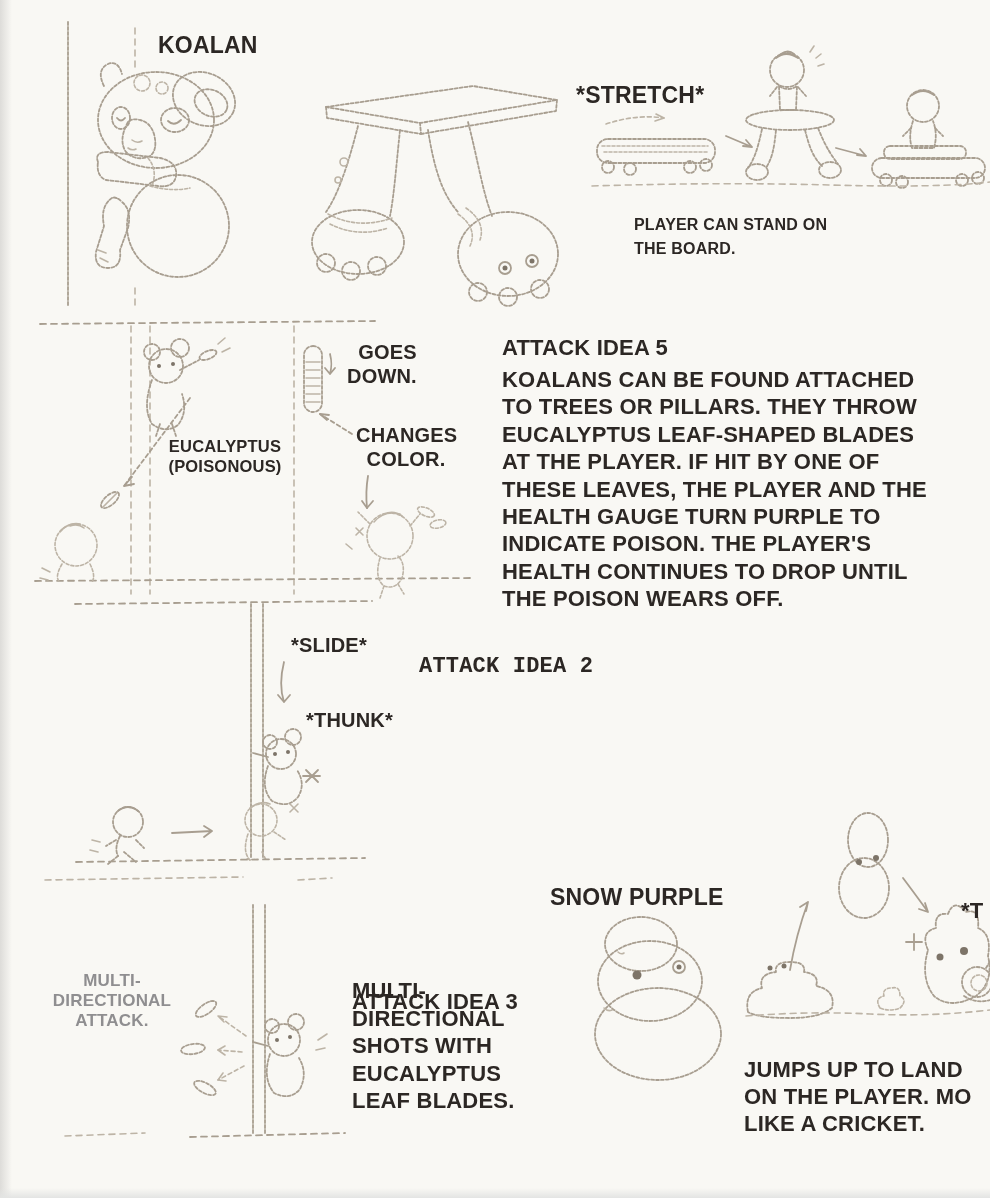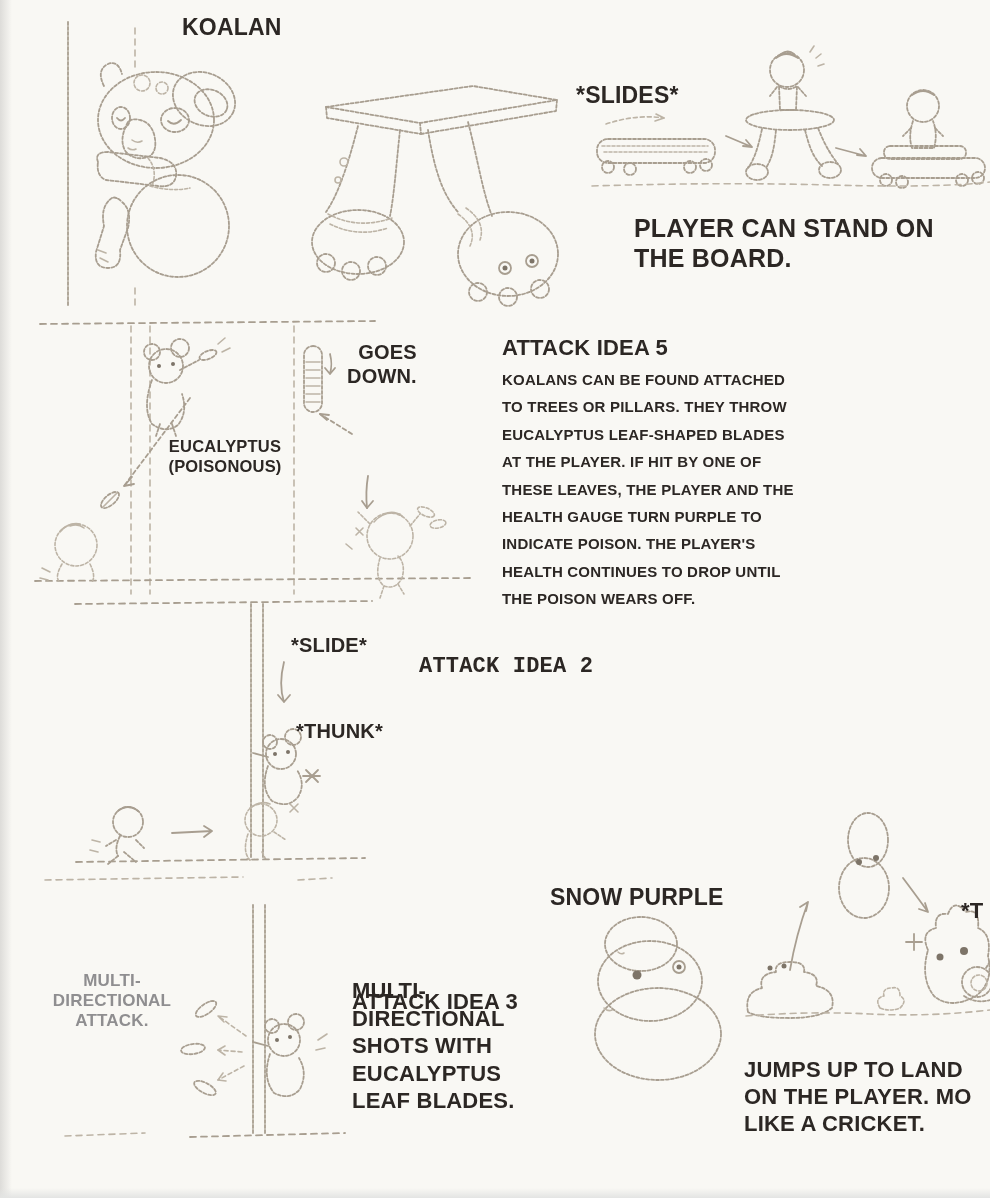"KOALAN" div.txt { margin-left: 24px -> none; top: 14px -> 32px }
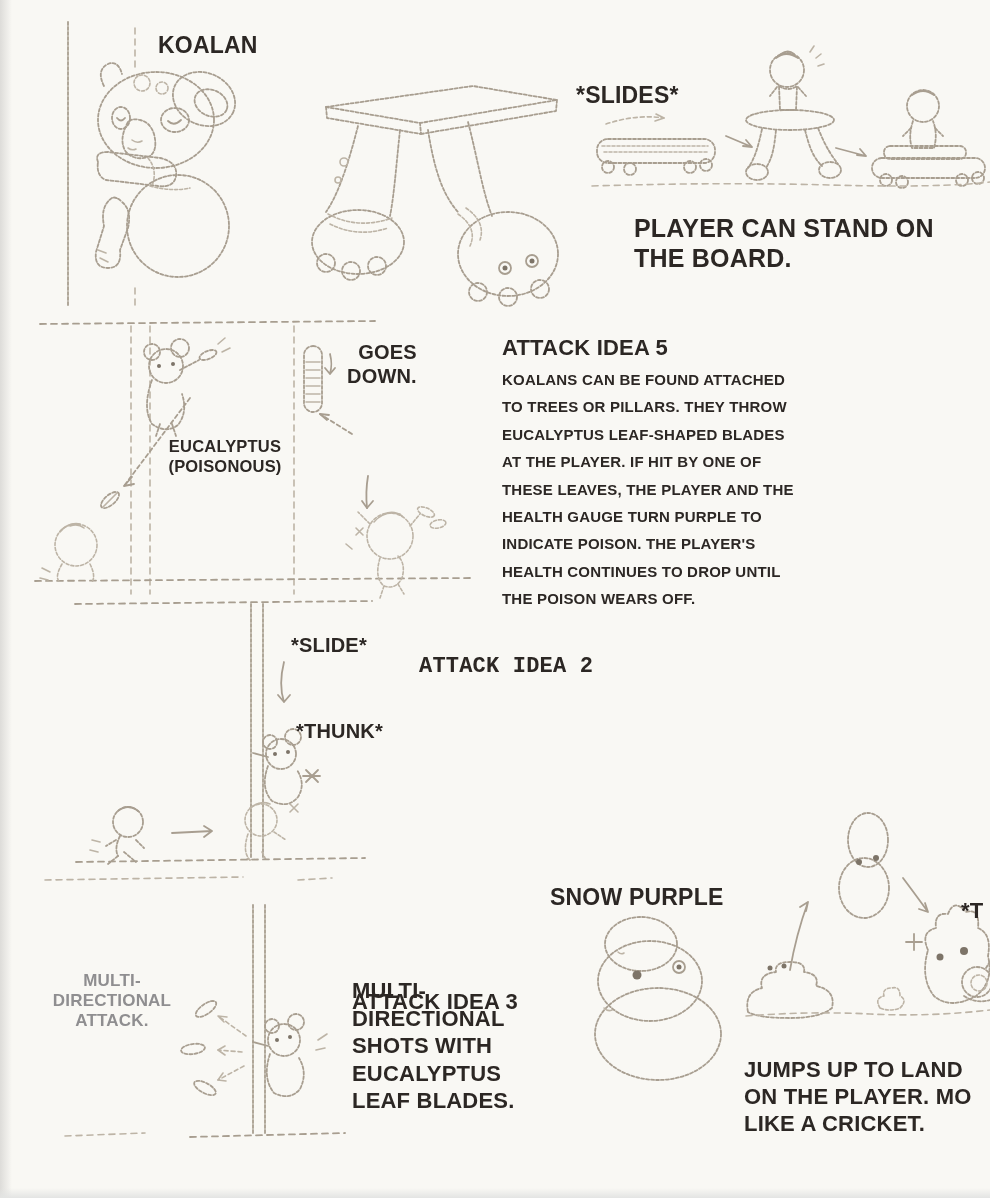"*SLIDES*" div.txt { text: SLIDES -> STRETCH }
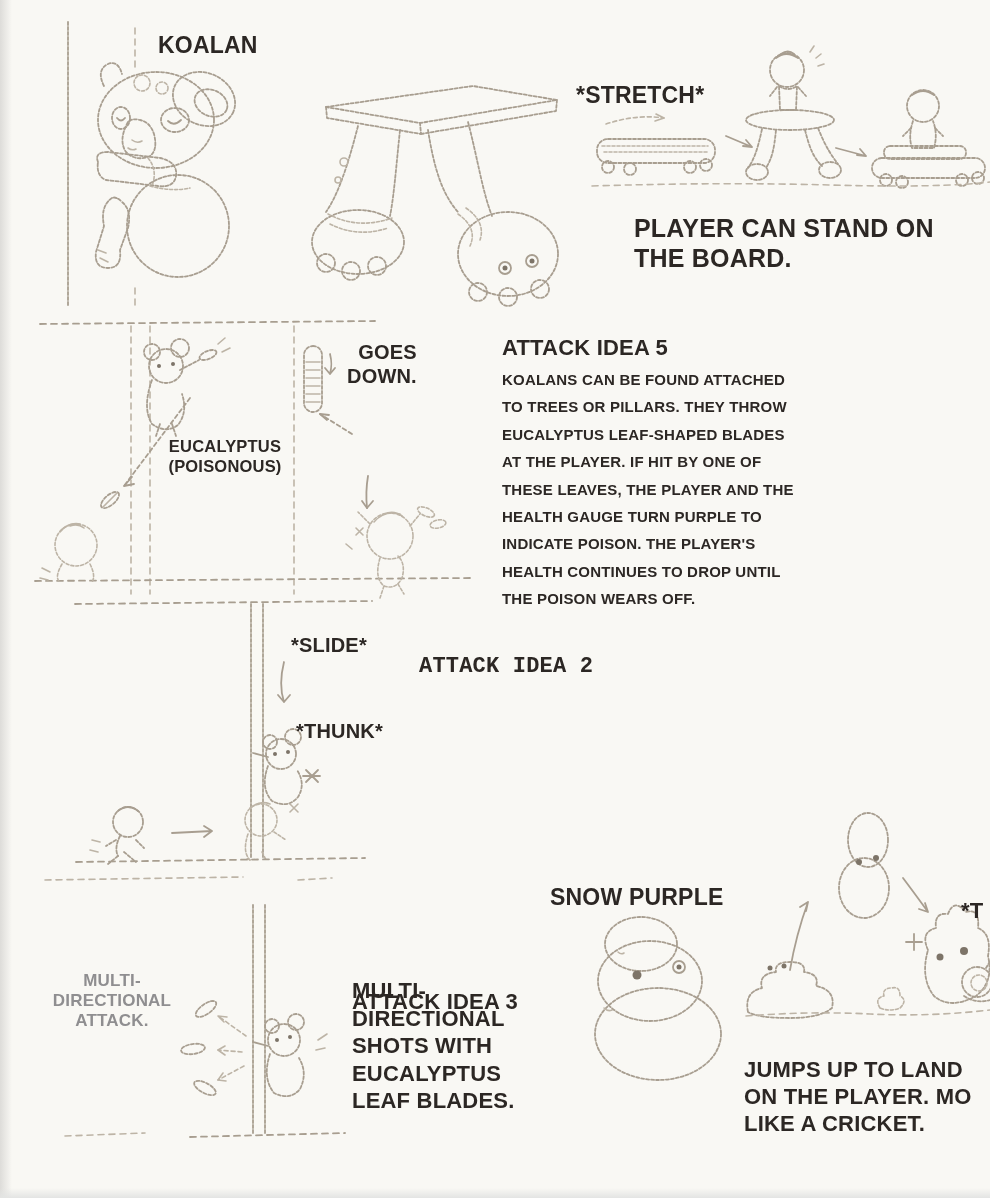"PLAYER CAN STAND ON" div.txt { font-size: 25px -> 16px; line-height: 30px -> 24px }
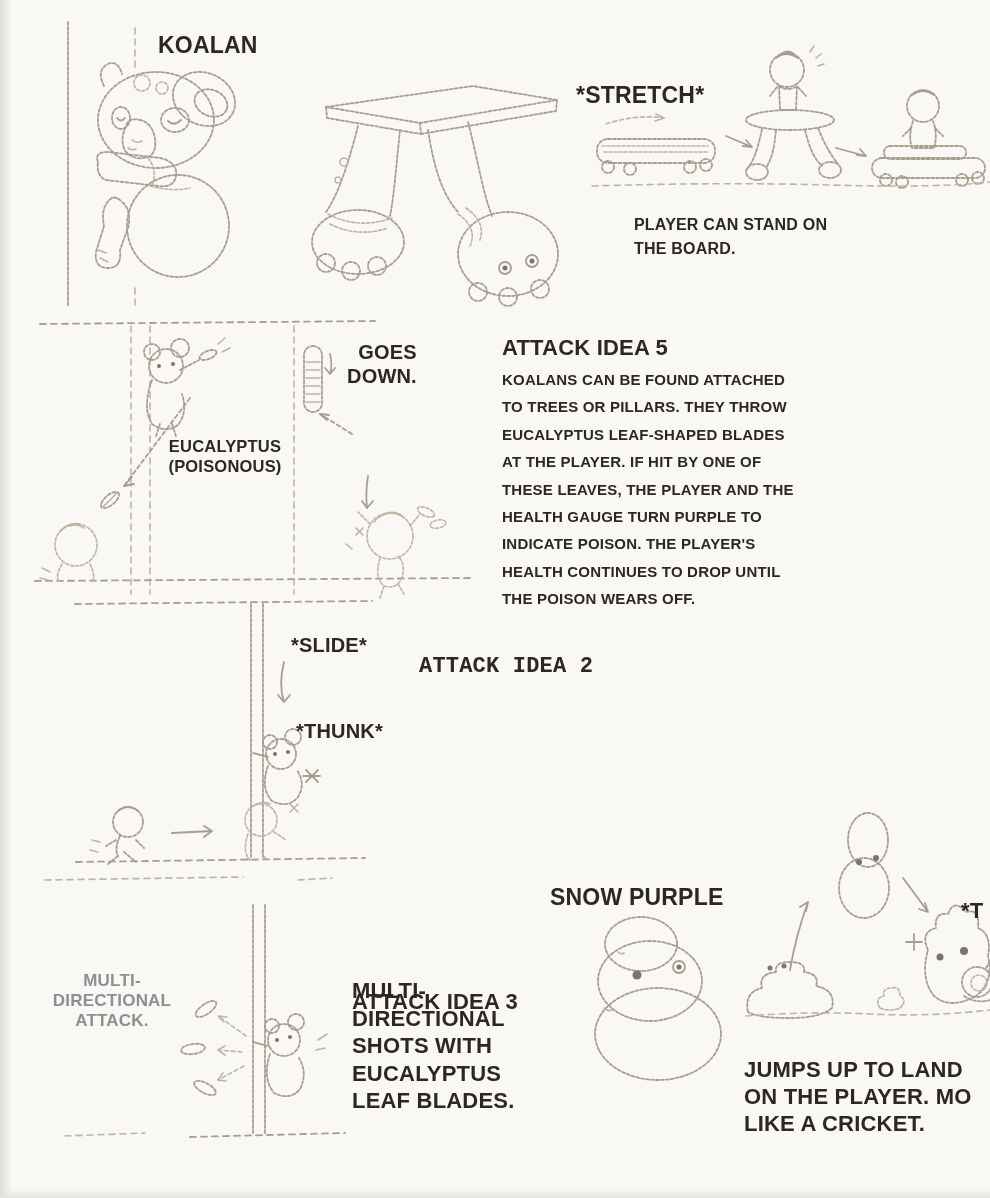"KOALANS CAN BE FOUND ATTACHED" .txt { font-size: 15px -> 22px }
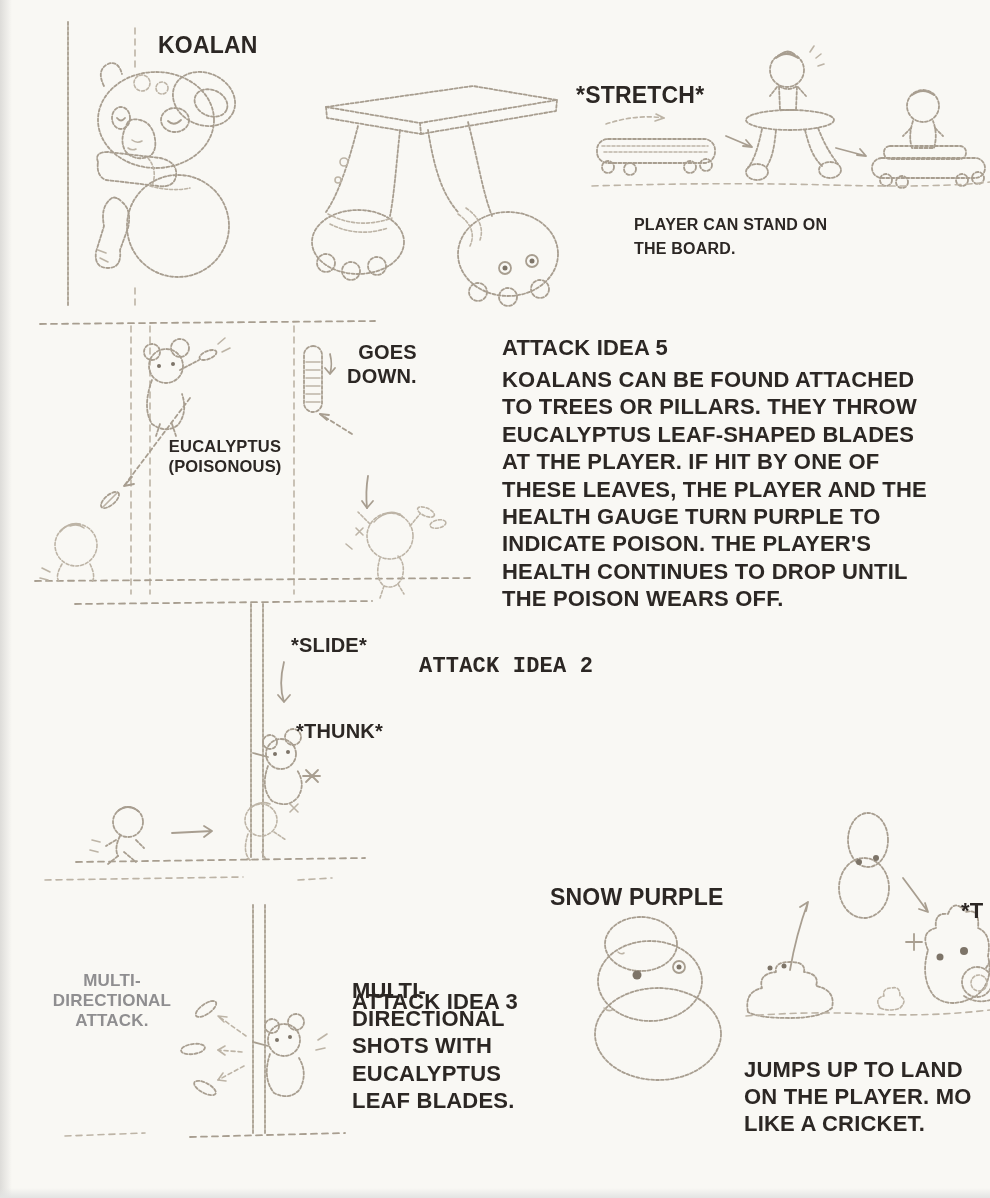"CHANGES" div.txt { html: none -> <div>CHANGES COLOR.</div> }
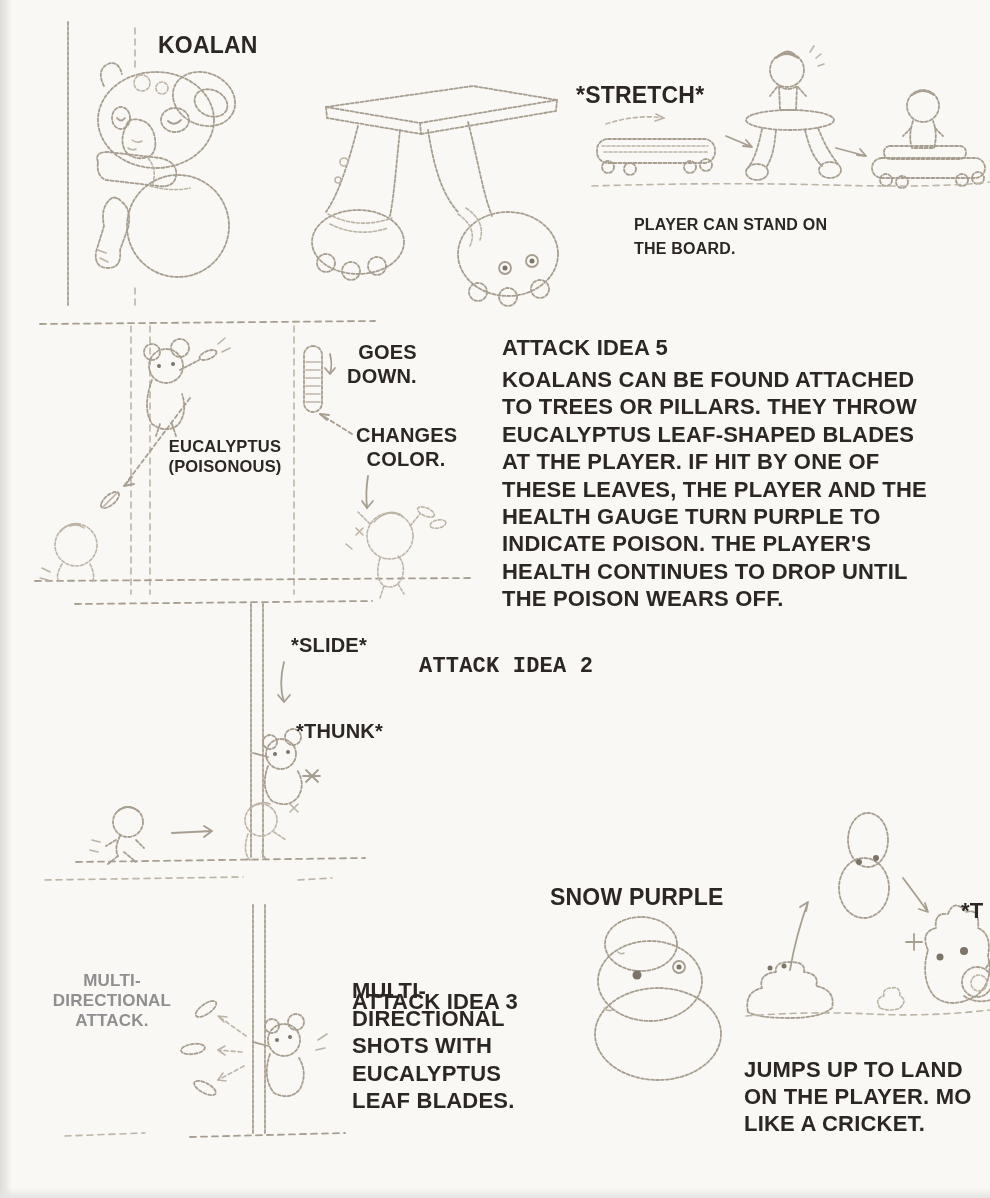"*THUNK*" div.txt { left: 296px -> 306px; margin-top: 11px -> none }
